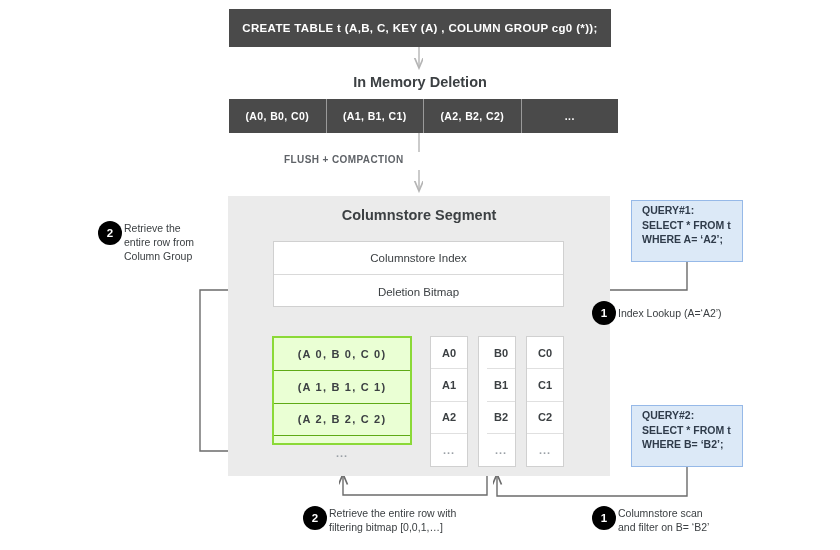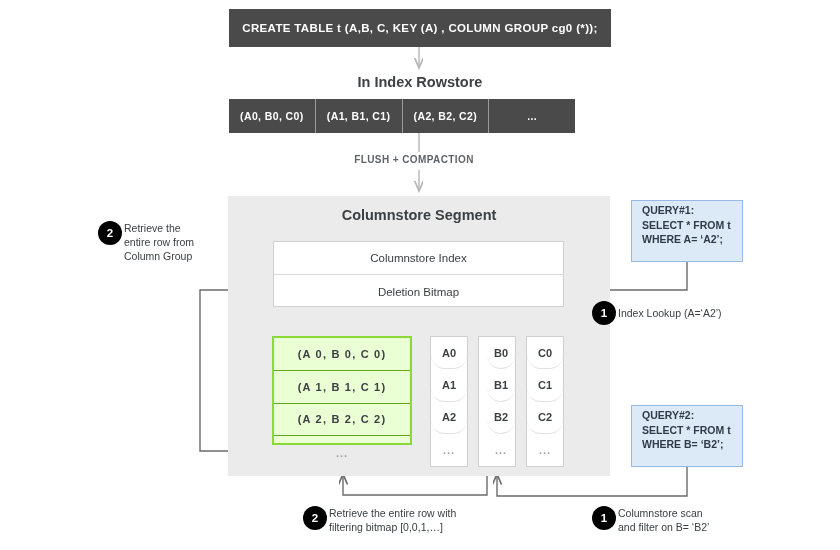"In Index Rowstore" div.abs { text: Index Rowstore -> Memory Deletion }
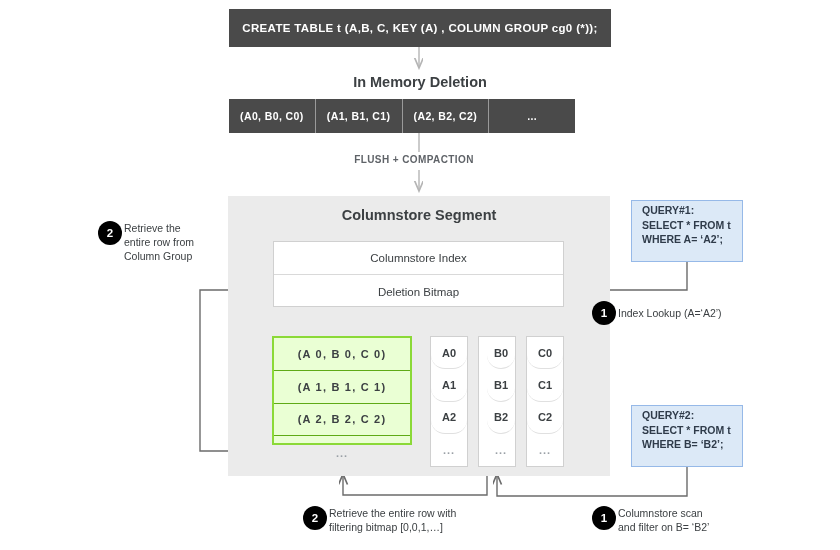"(A0, B0, C0)" #rowstore-cells { width: 346px -> 389px }
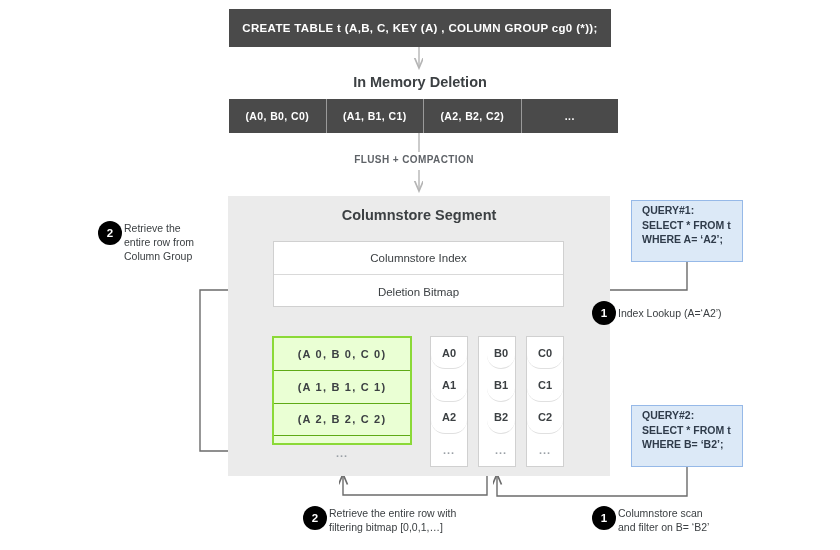"FLUSH + COMPACTION" #flush-label { left: 294px -> 284px; text-align: center -> none }
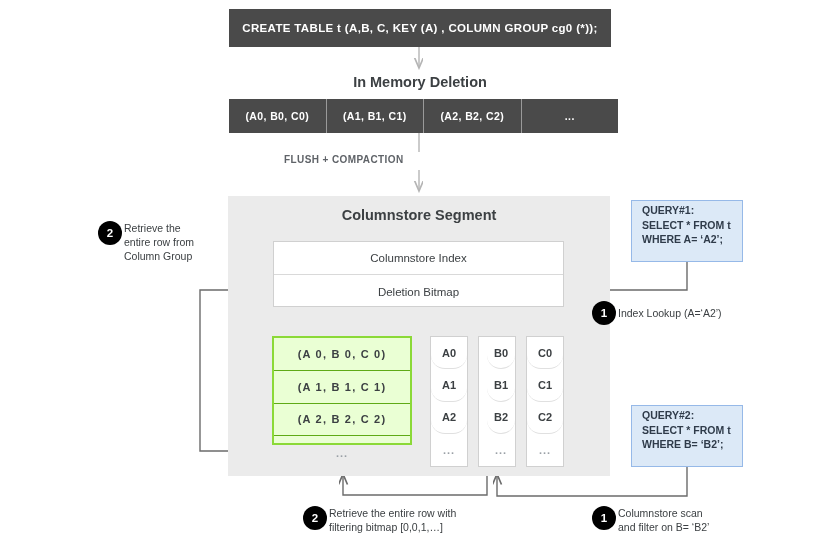"A0" .col-cell { border-radius: 14px -> none }
